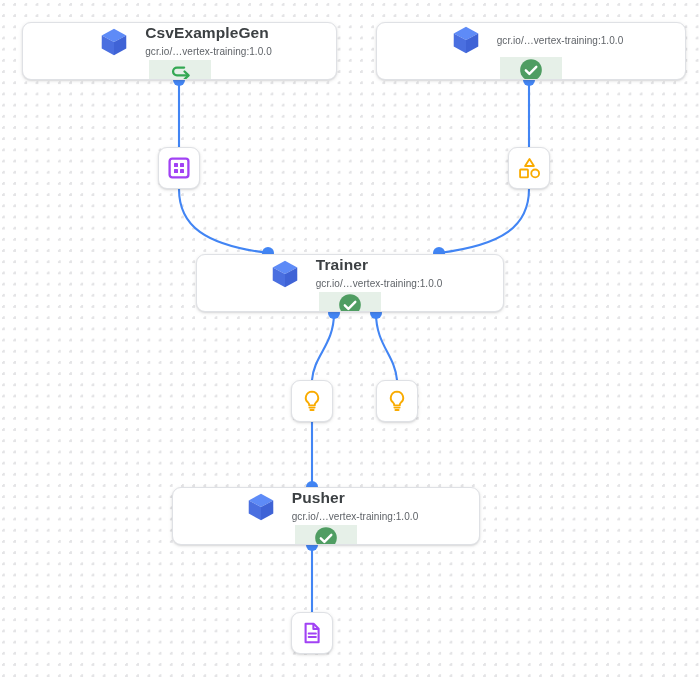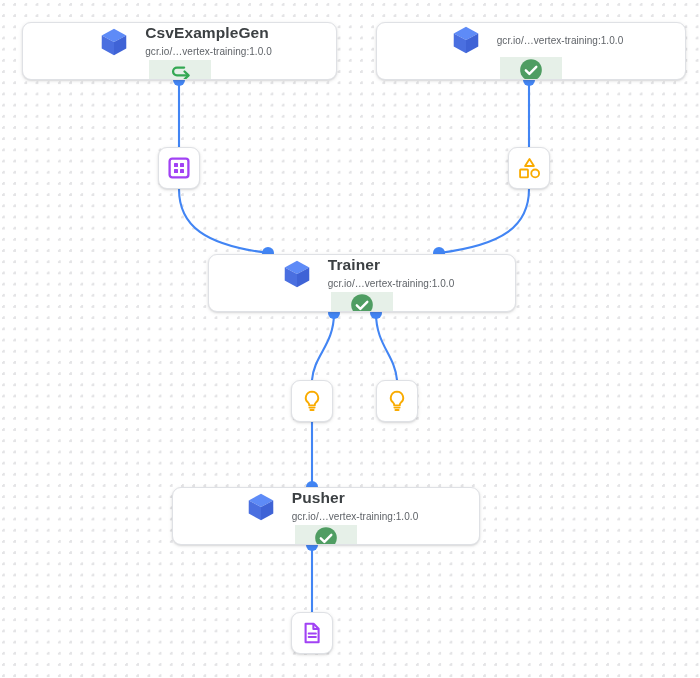"Trainer" .n-trainer { left: 208px -> 196px }
